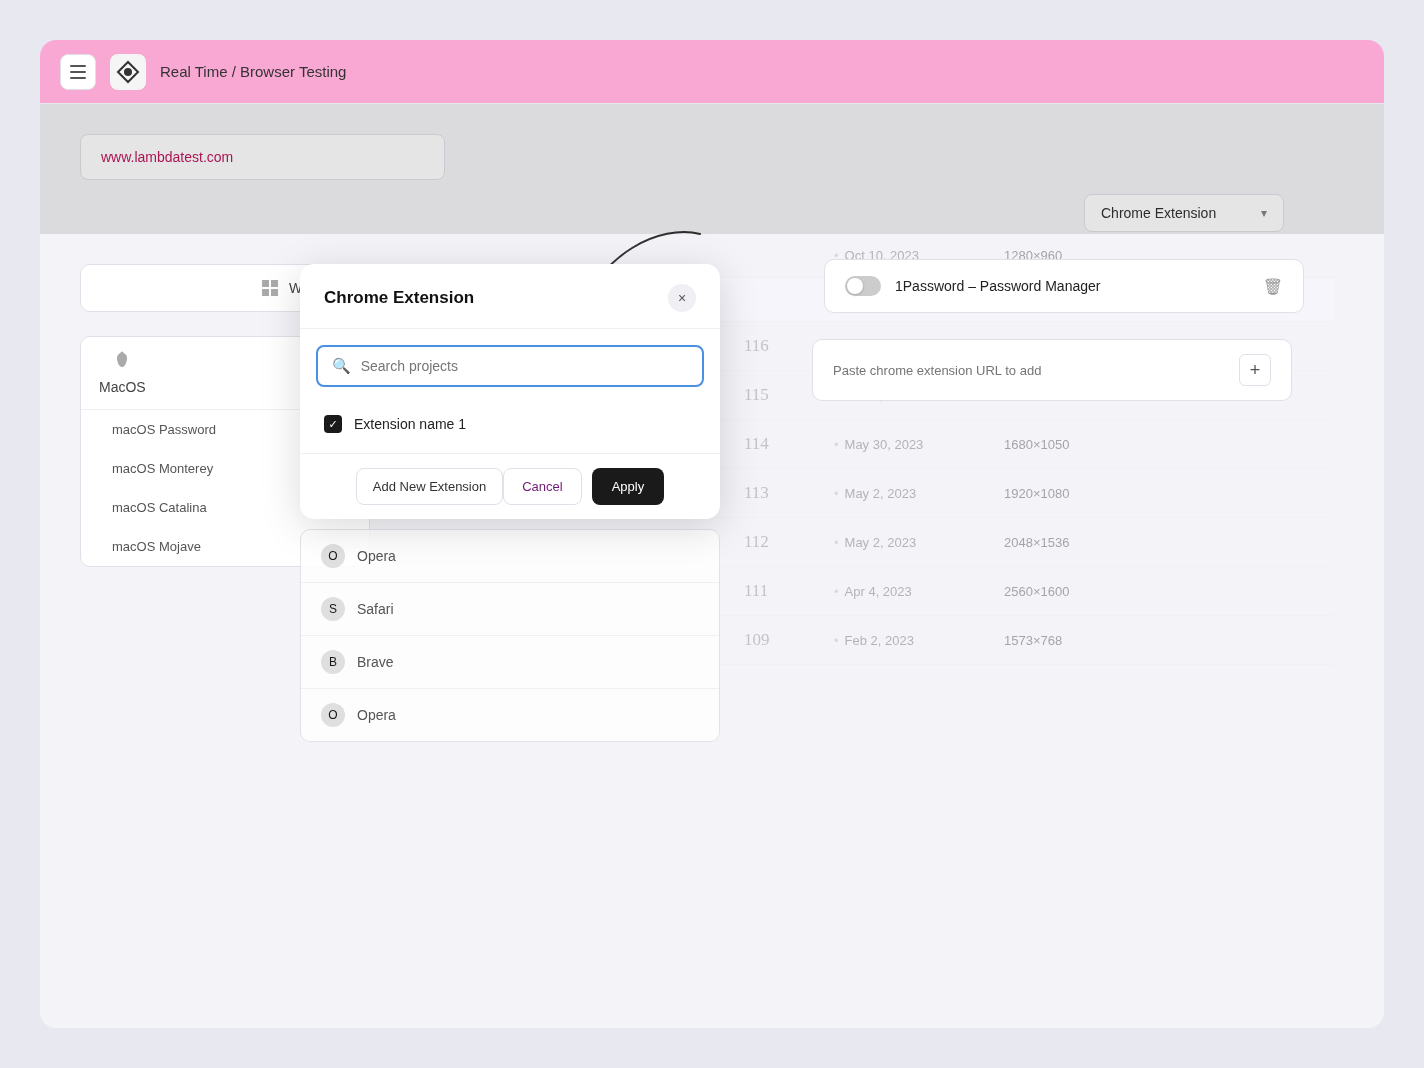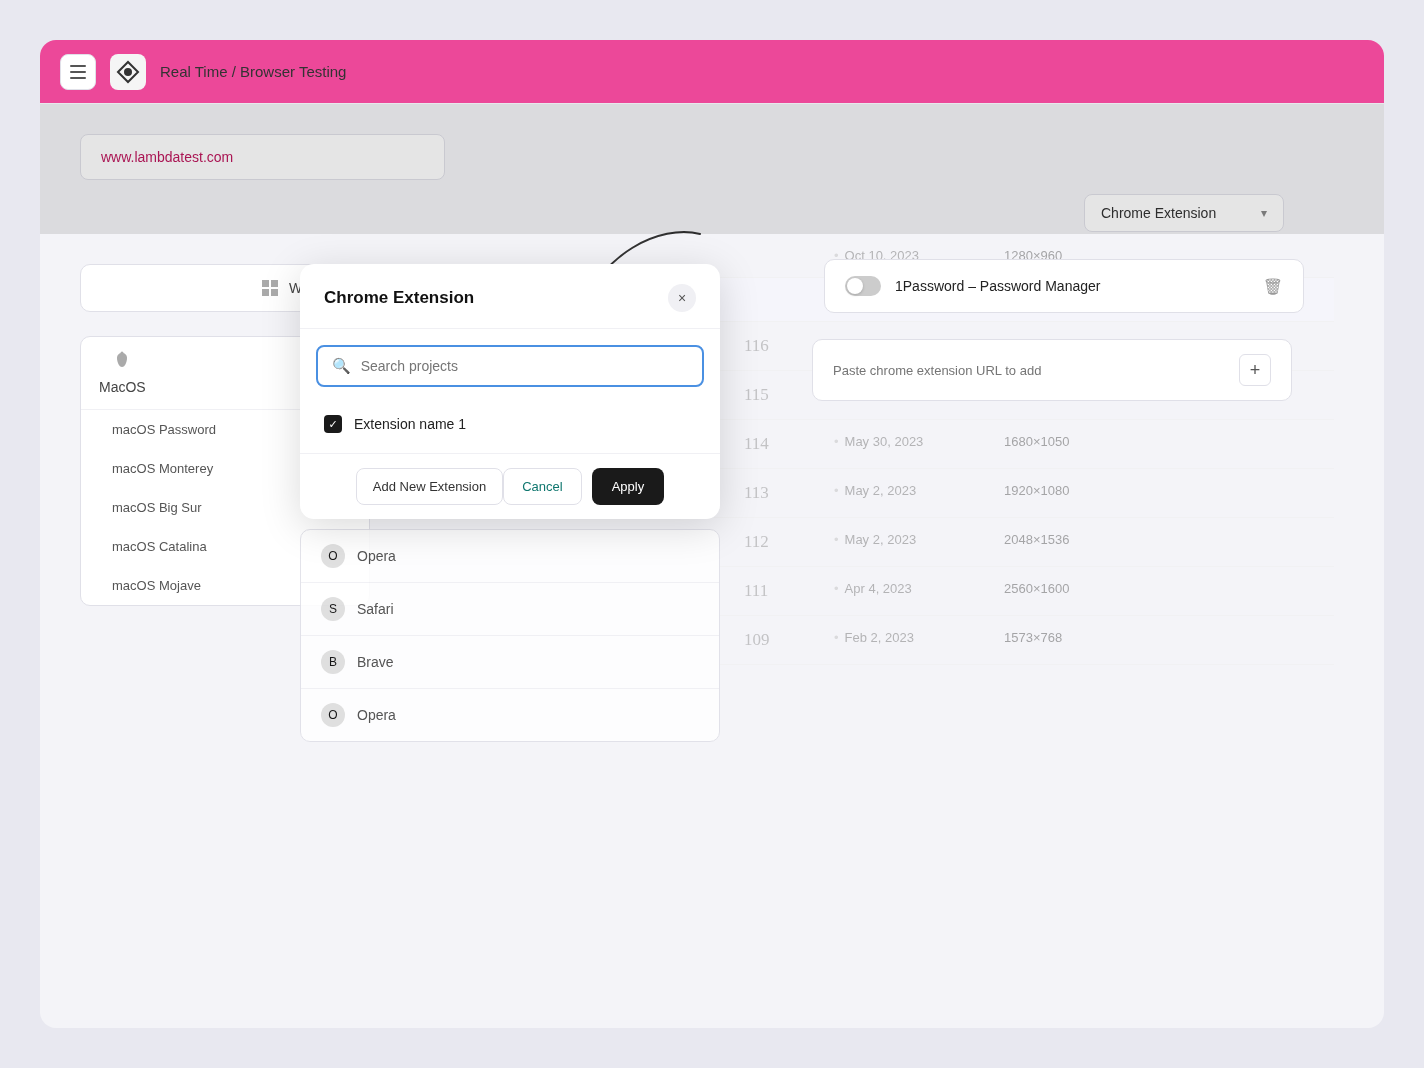"Real Time / Browser Testing" .topbar { background: #ec4899 -> #f9a8d4 }
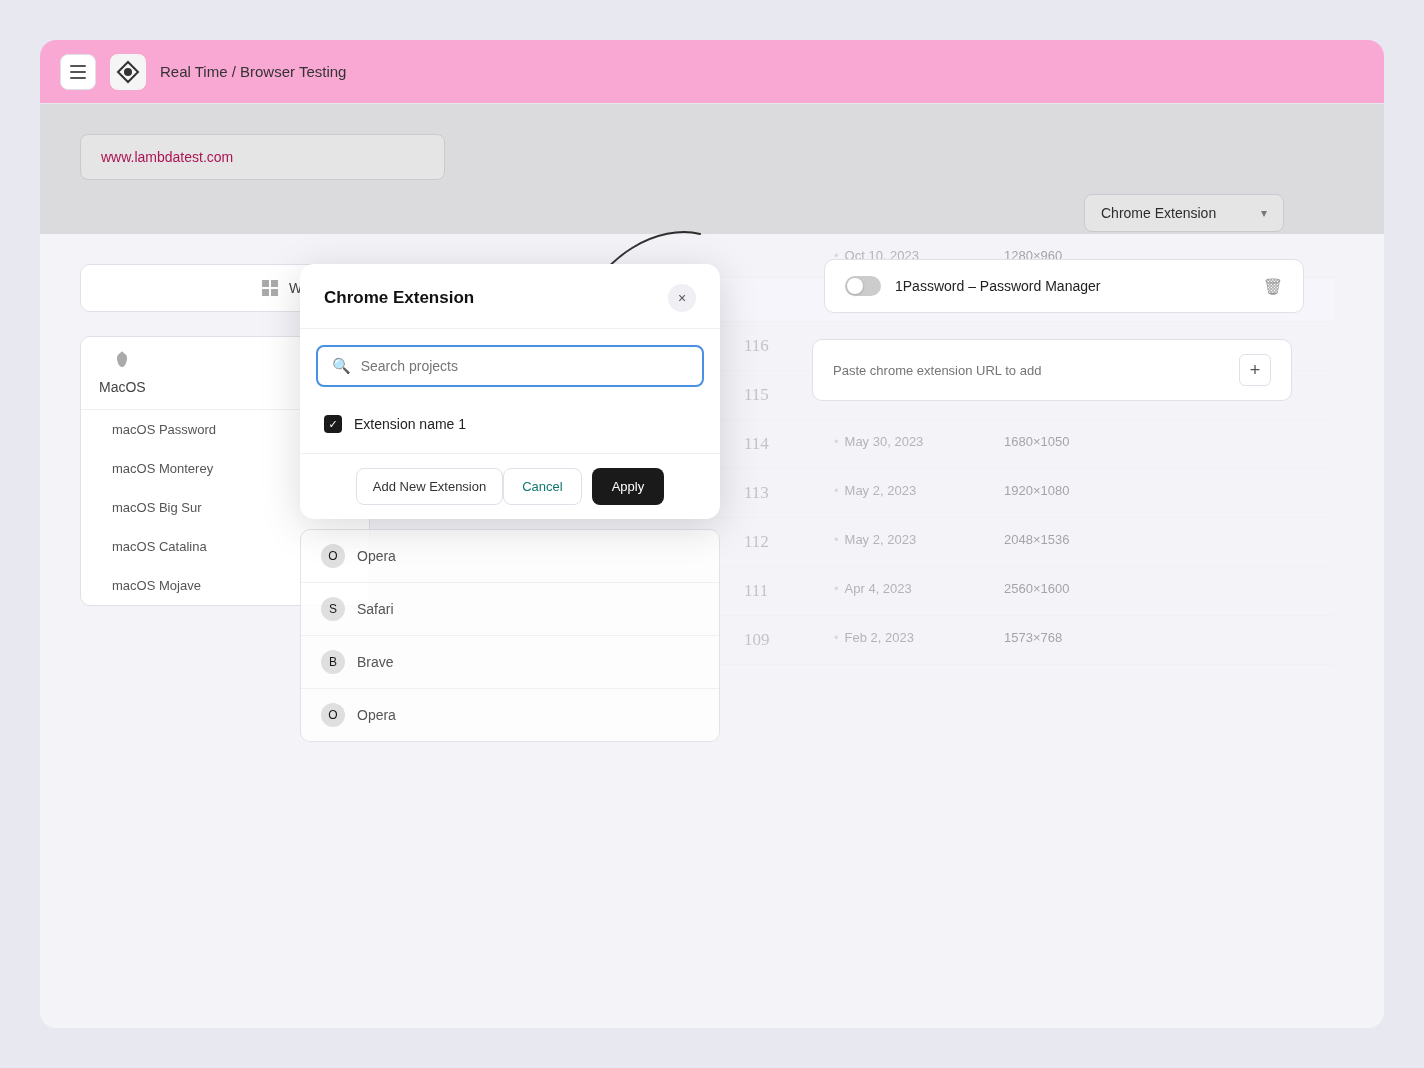"• Oct 10, 2023" .table-row-item { align-items: flex-start -> center }
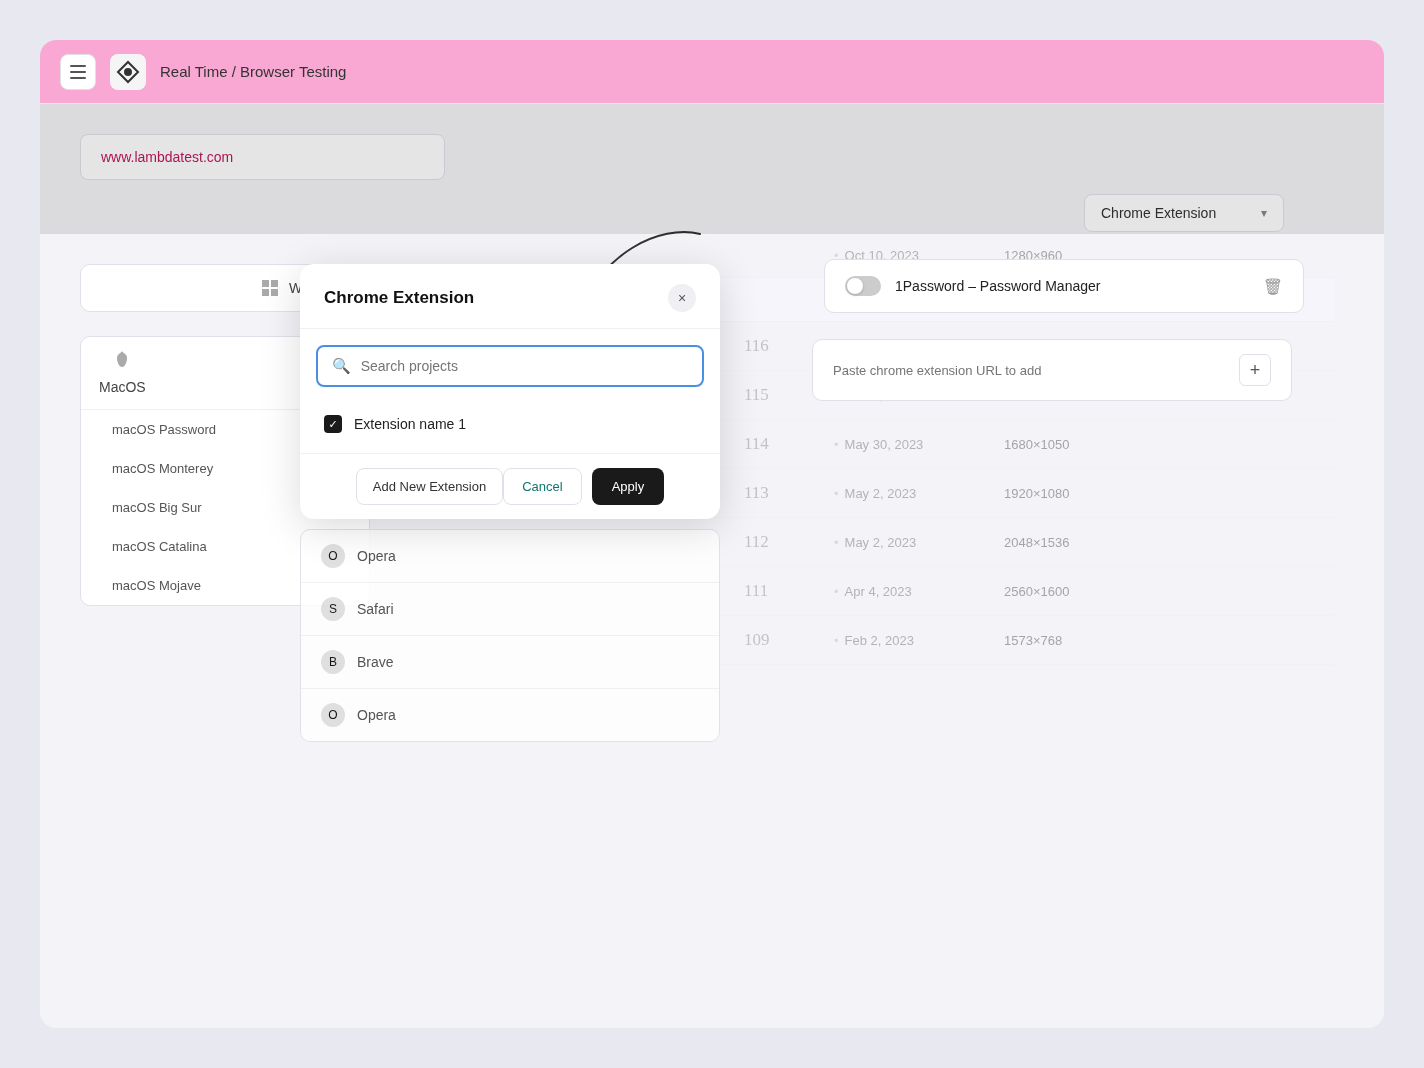"Cancel" .cancel-btn { color: #0f766e -> #701a75 }
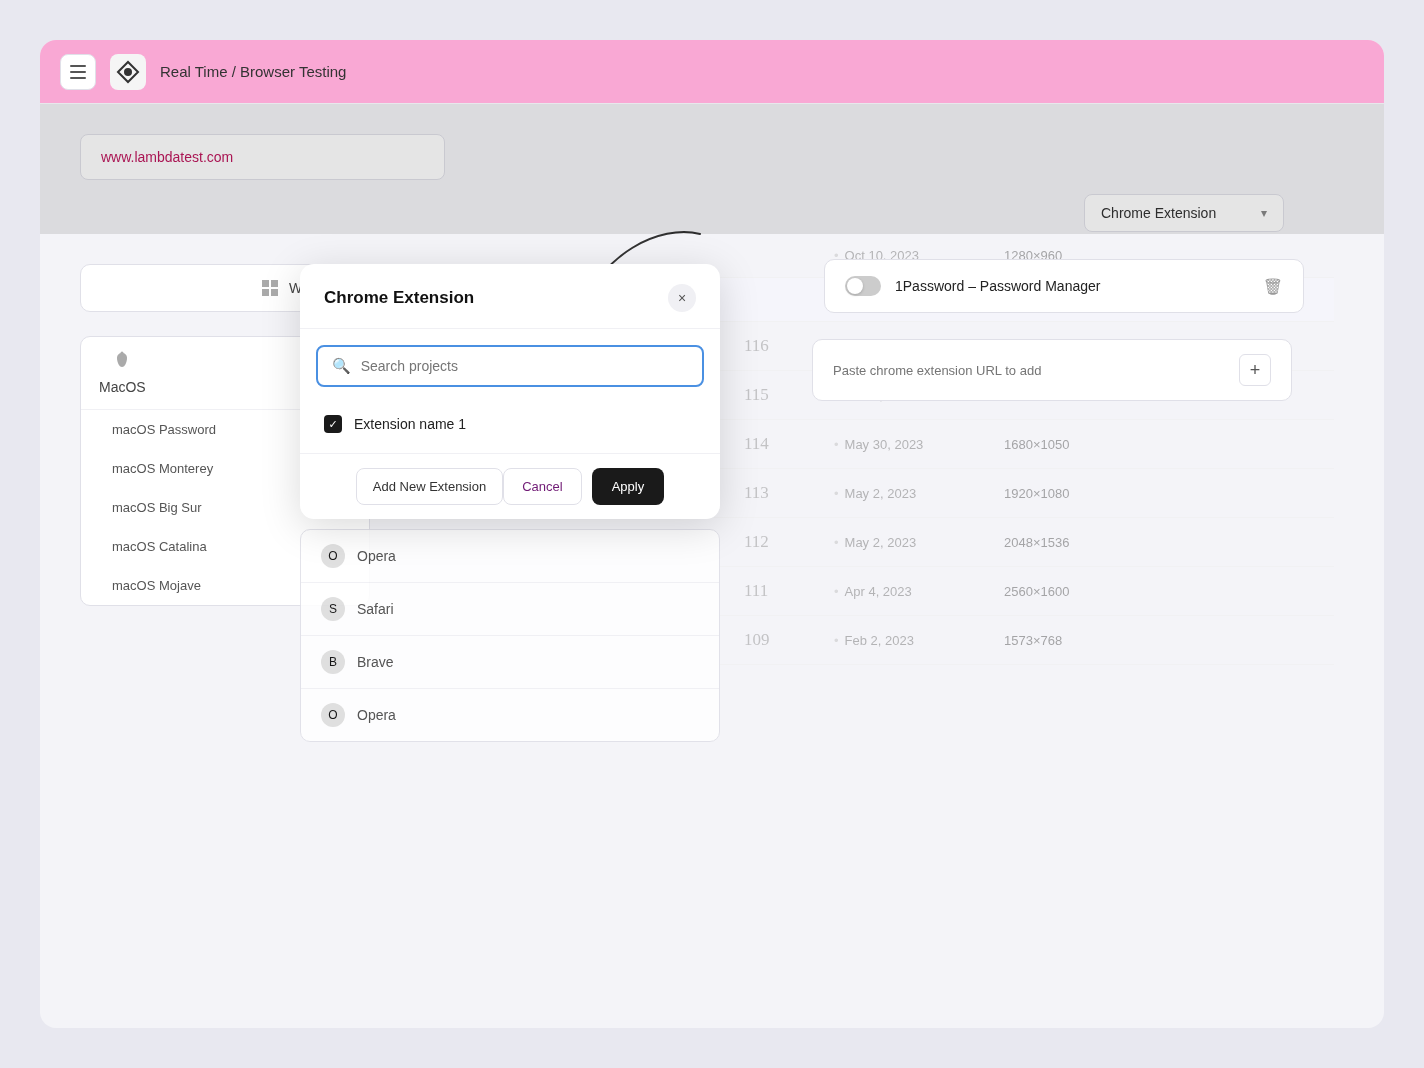"macOS Big Sur" div.macos-item { html: <div>macOS Big Sur</div> -> none }
